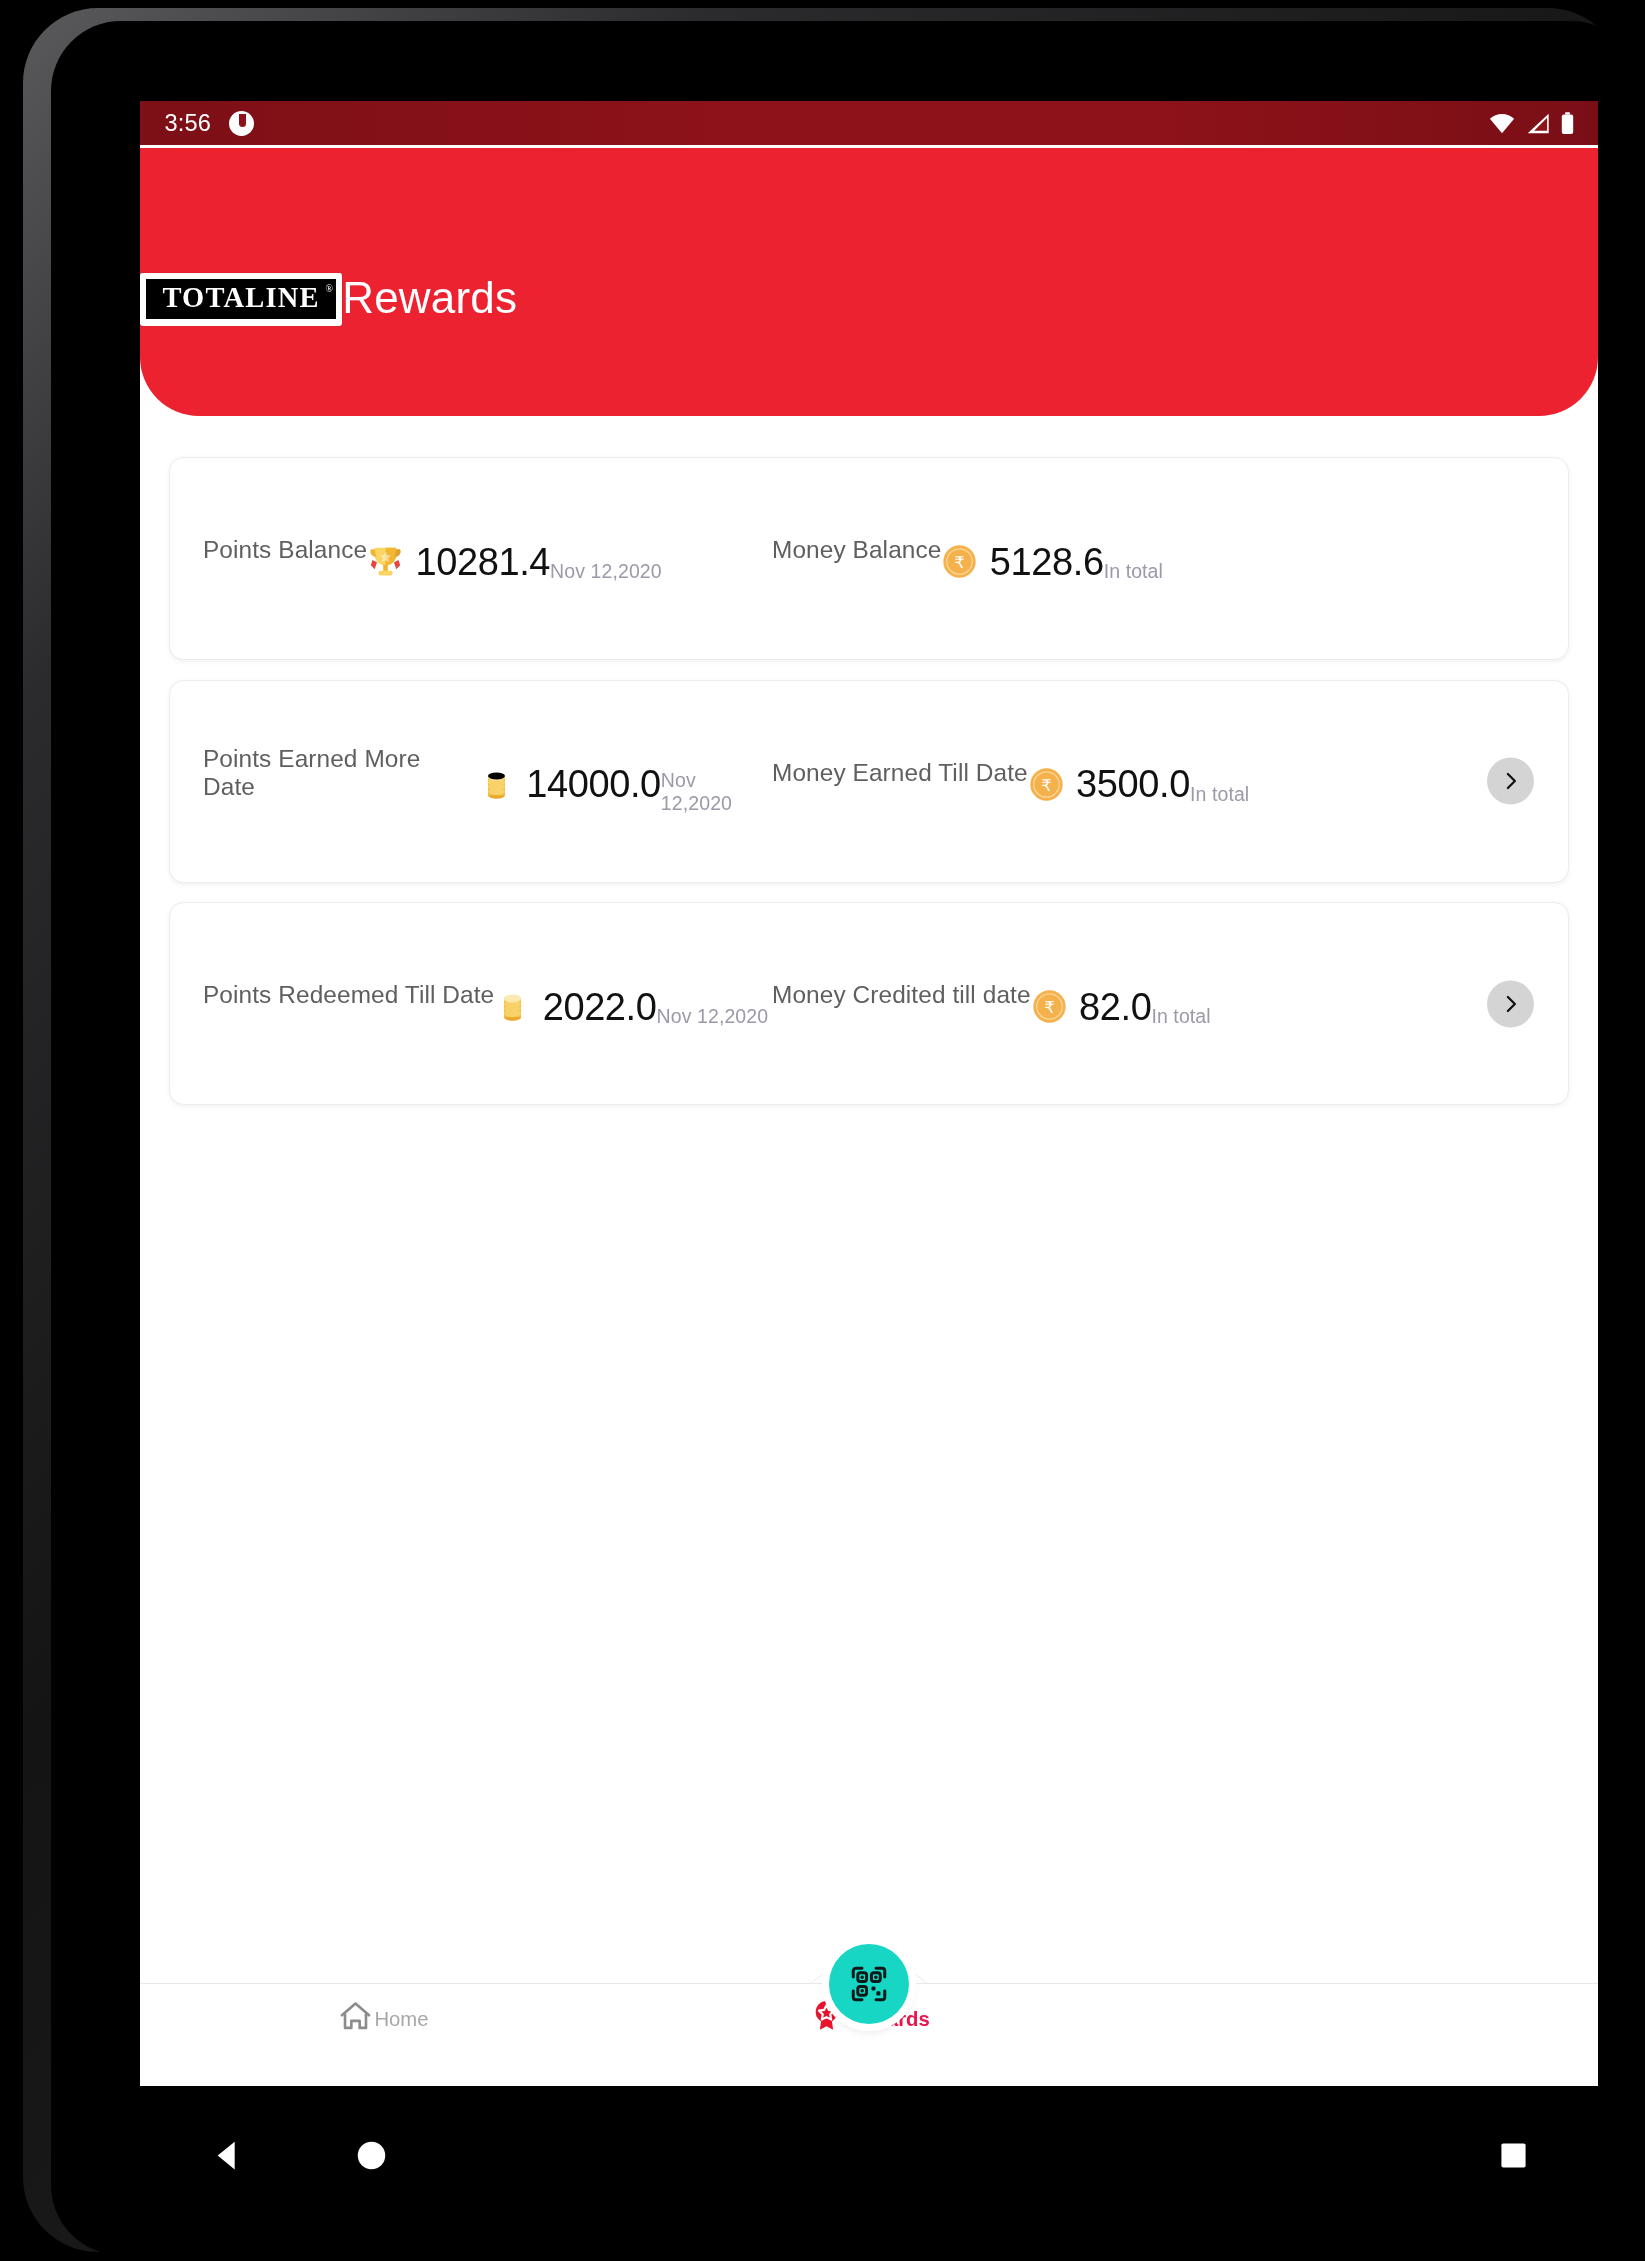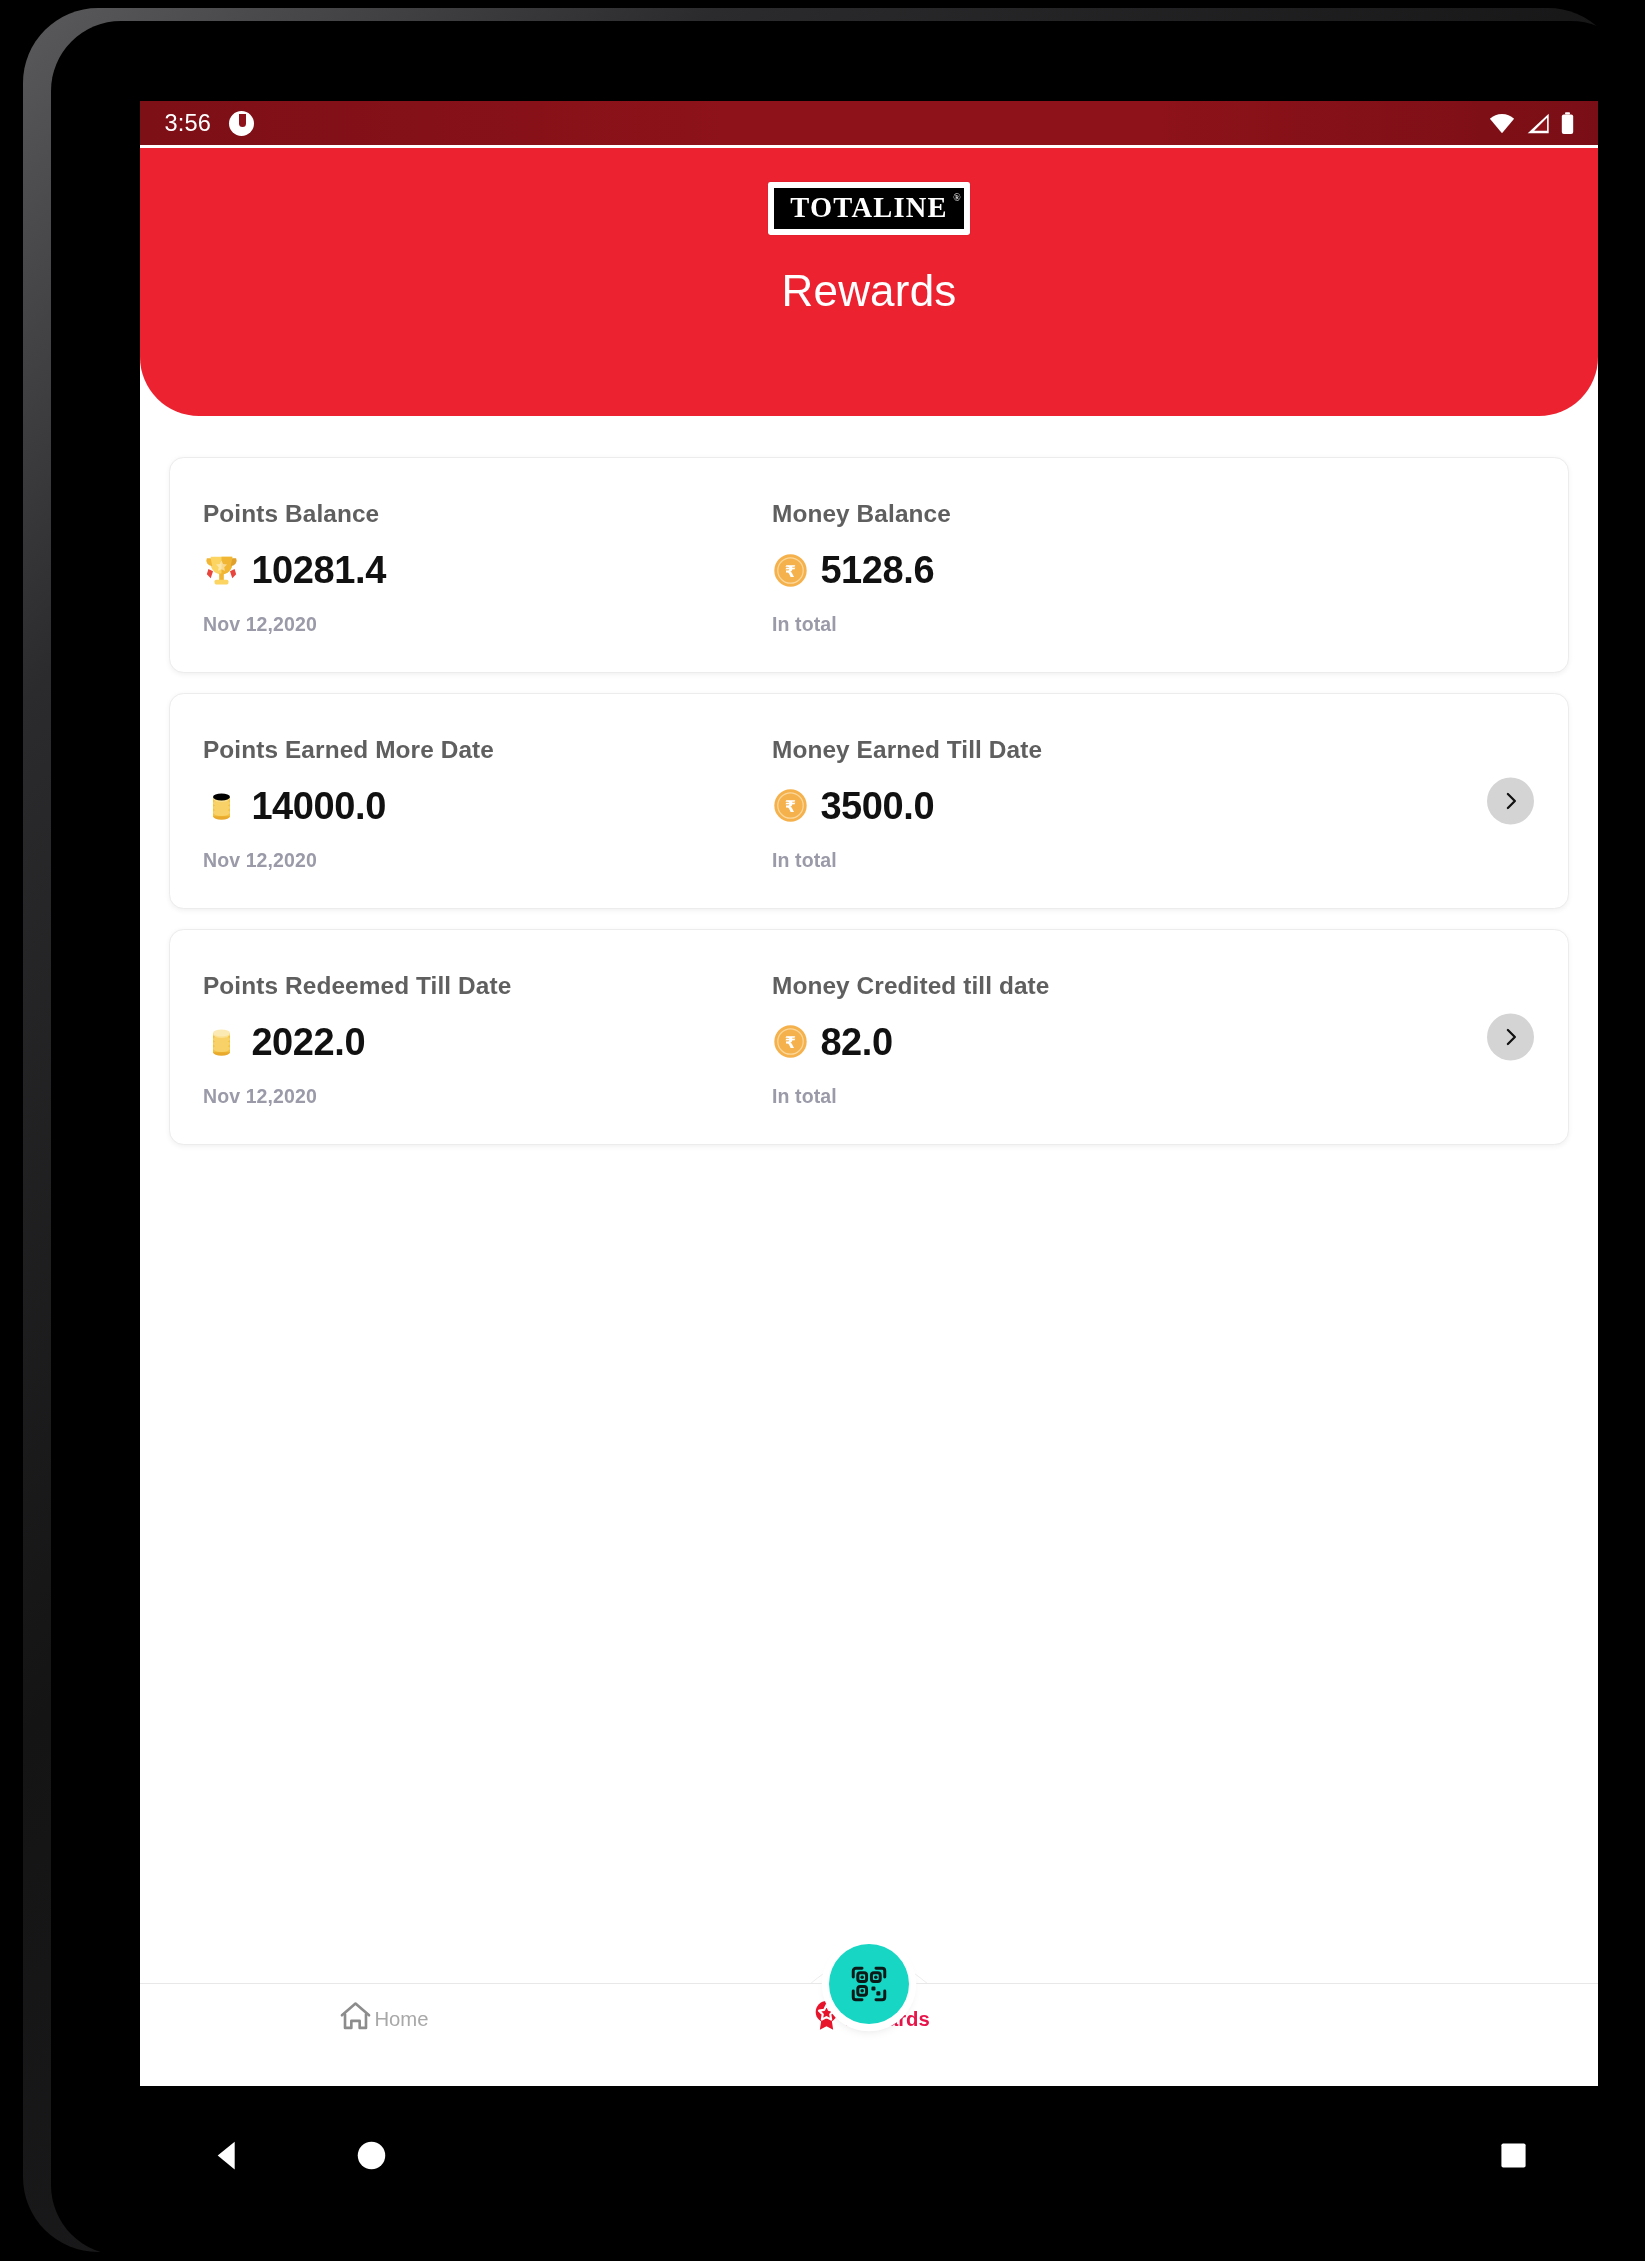"TOTALINE" #app-header { flex-direction: column -> row }
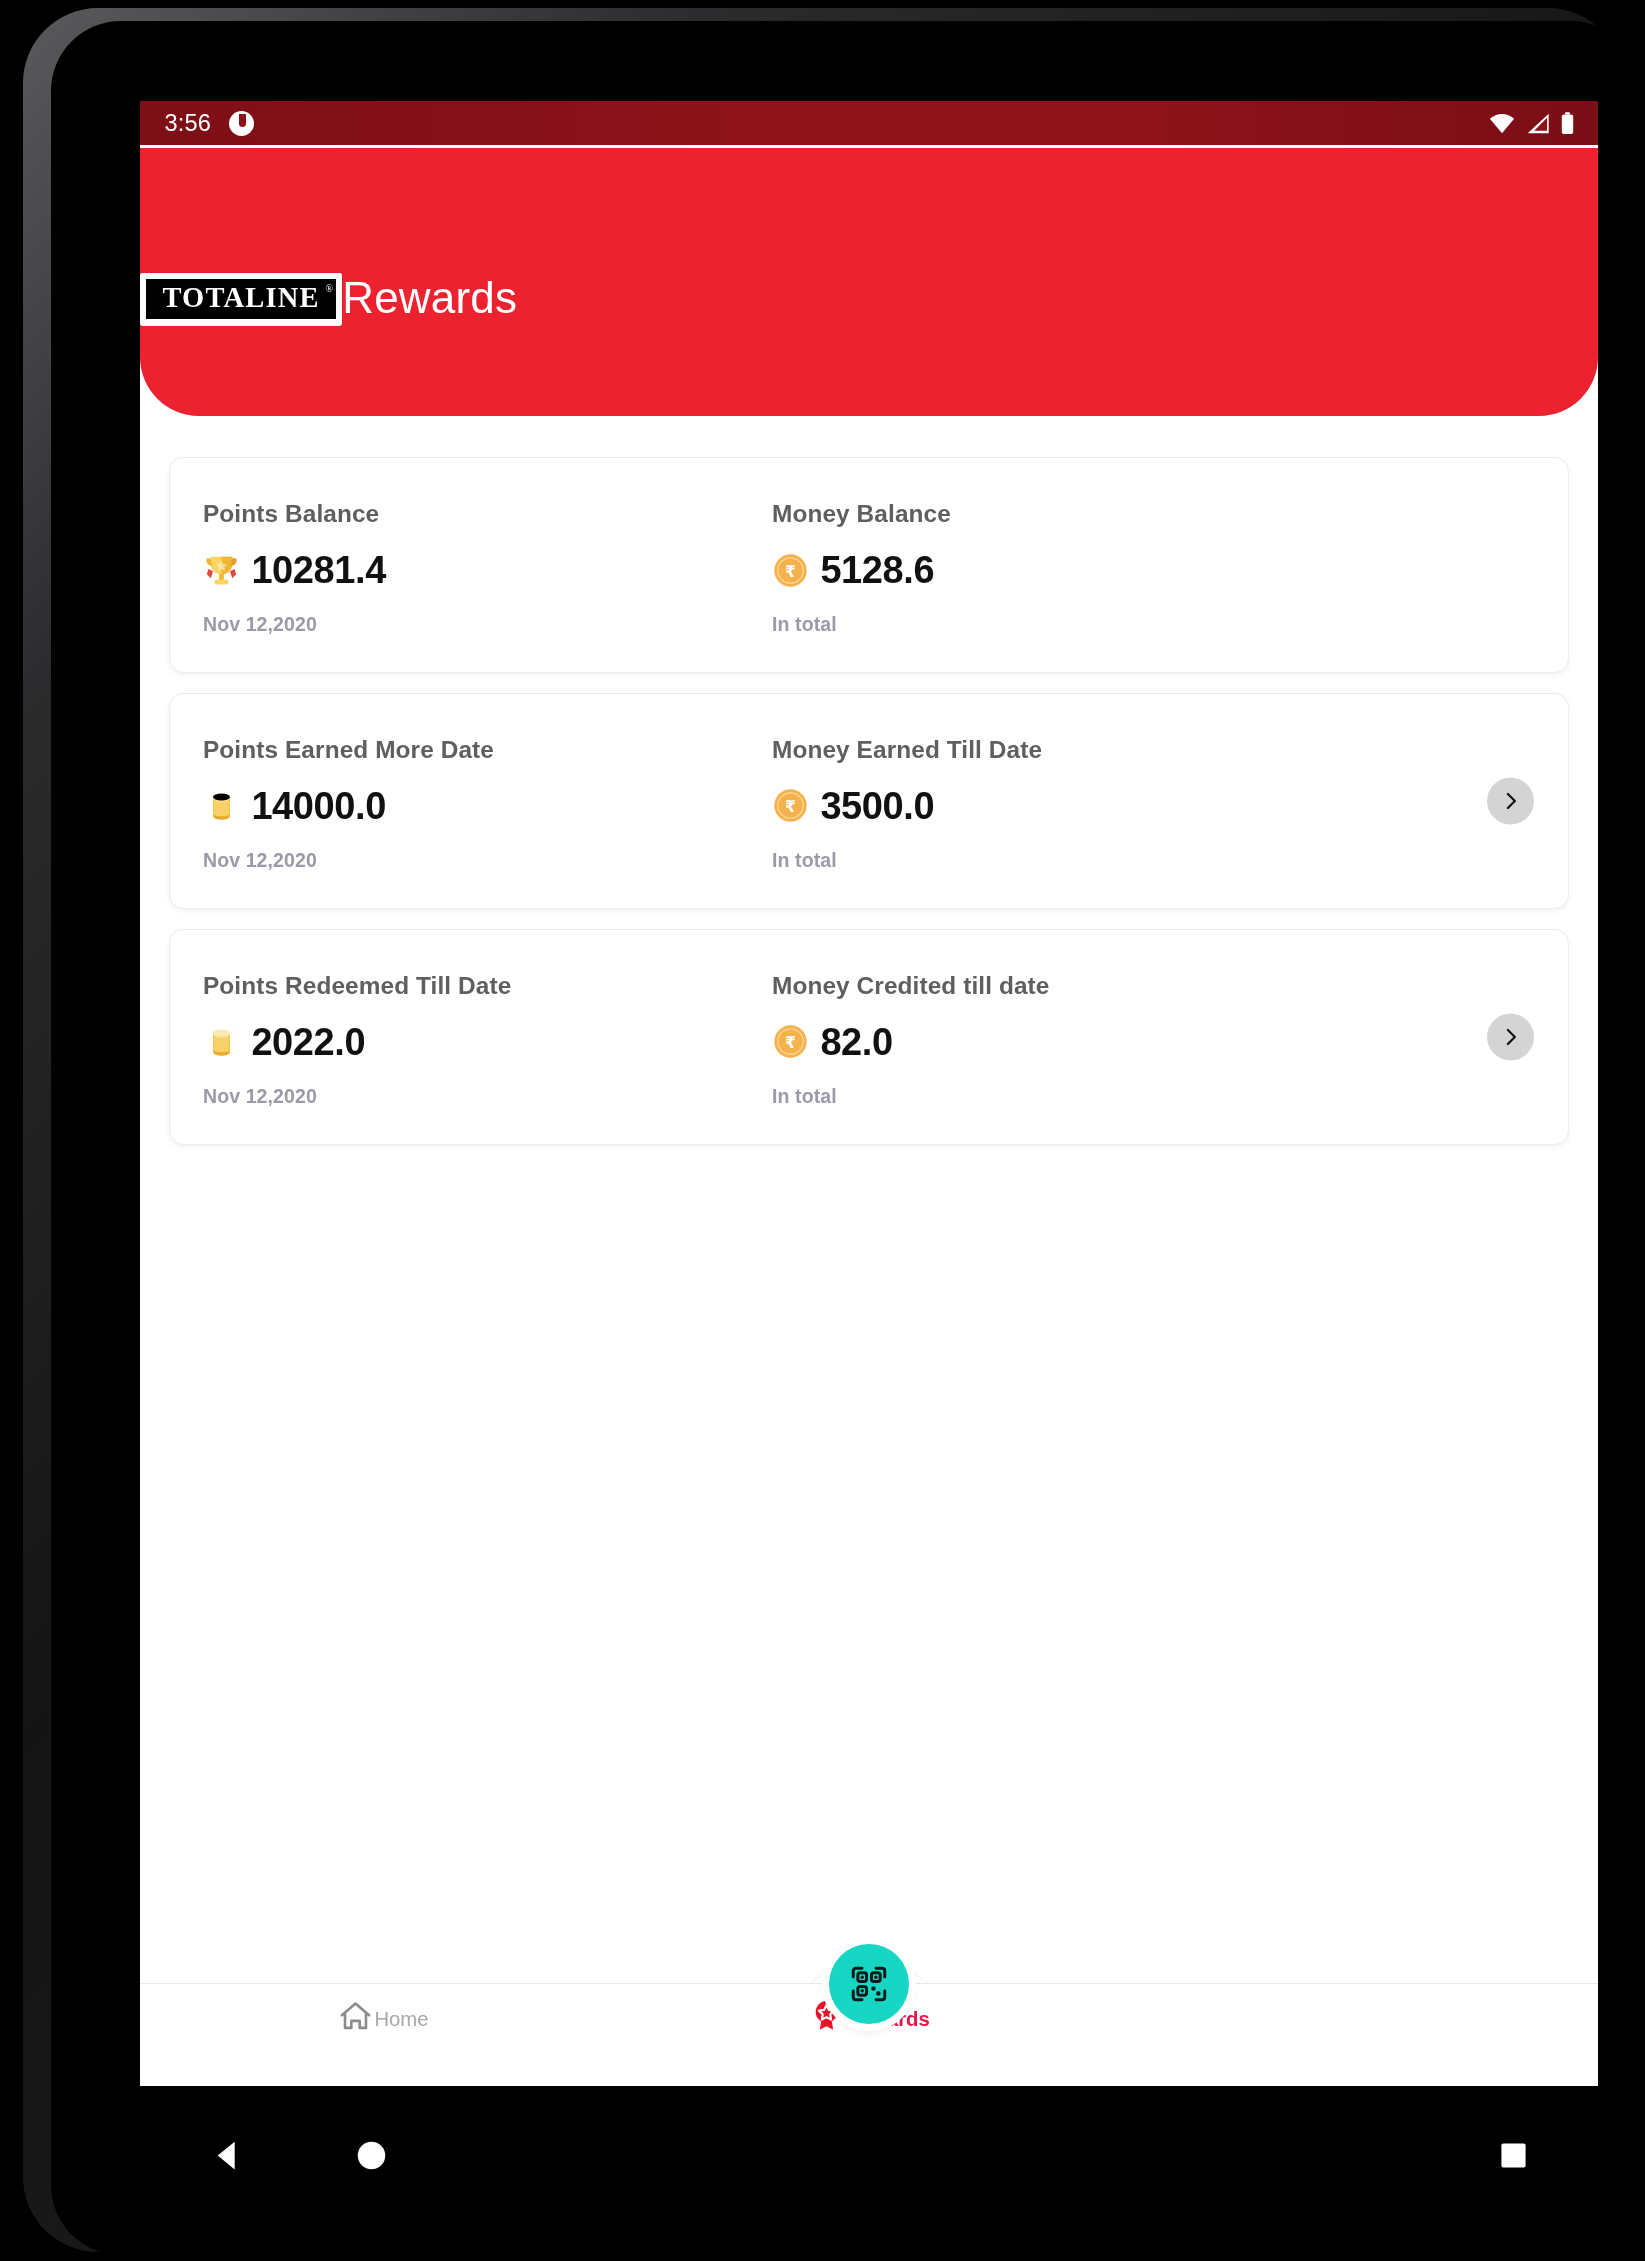"Points Balance" .card-col { flex-direction: column -> row; font-weight: bold -> none }
